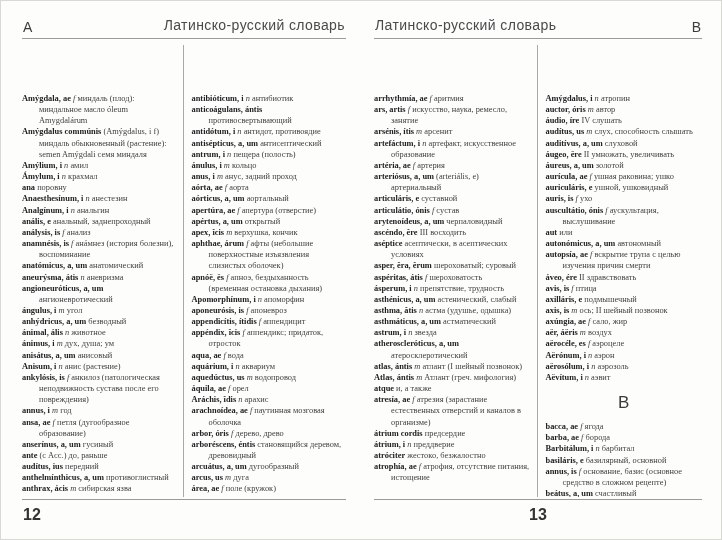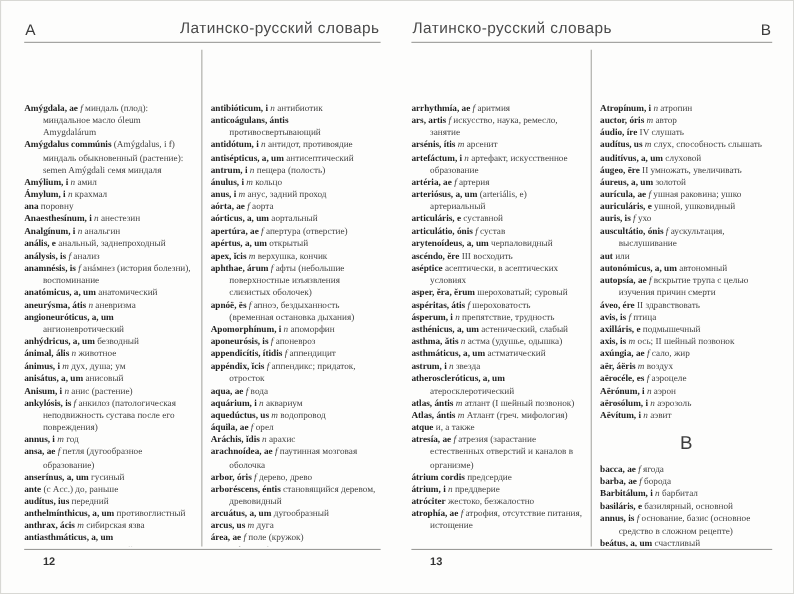"Atropínum, i" span.head { text: Atropínum -> Amýgdalus }
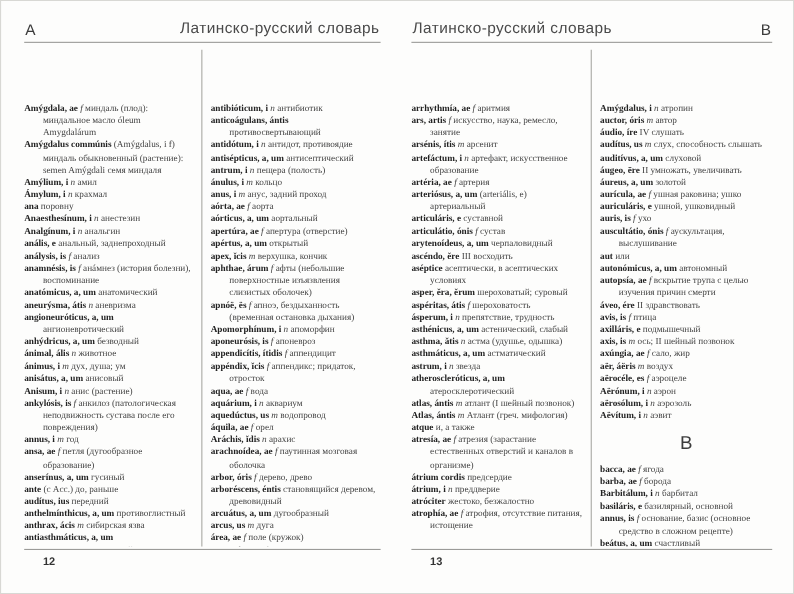"ángulus, i m угол" div.entry { html: none -> <div><span>ángulus, i</span> <span>m</span> угол</div> }
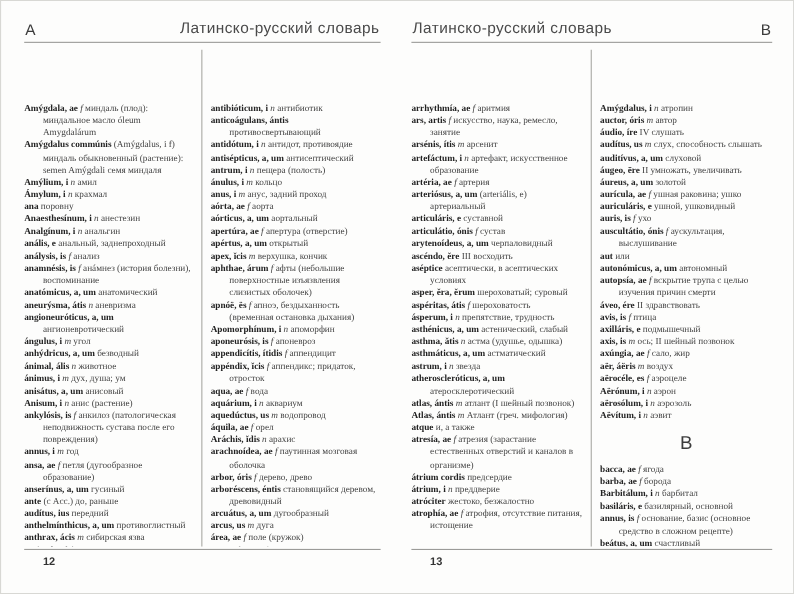"12" .pageno { font-size: 10px -> 16px; margin-left: 16px -> none }
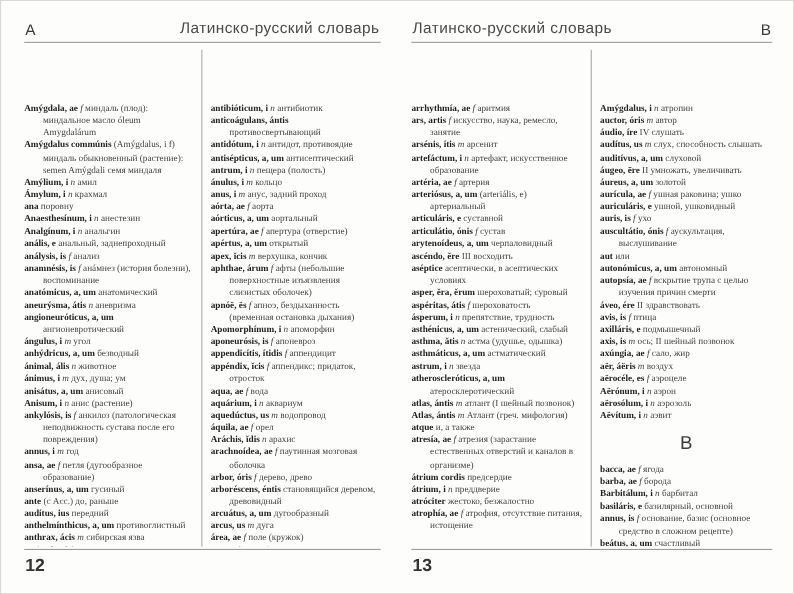"13" .page-right .pageno { text-align: left -> center }
